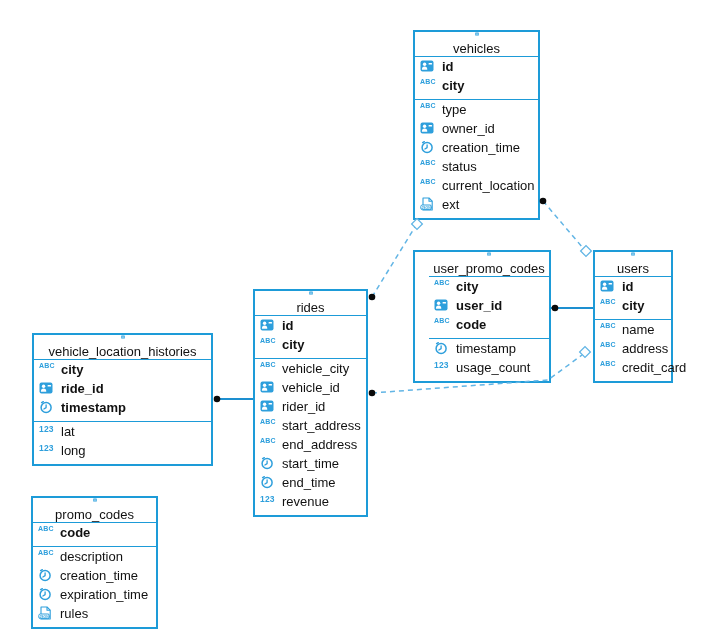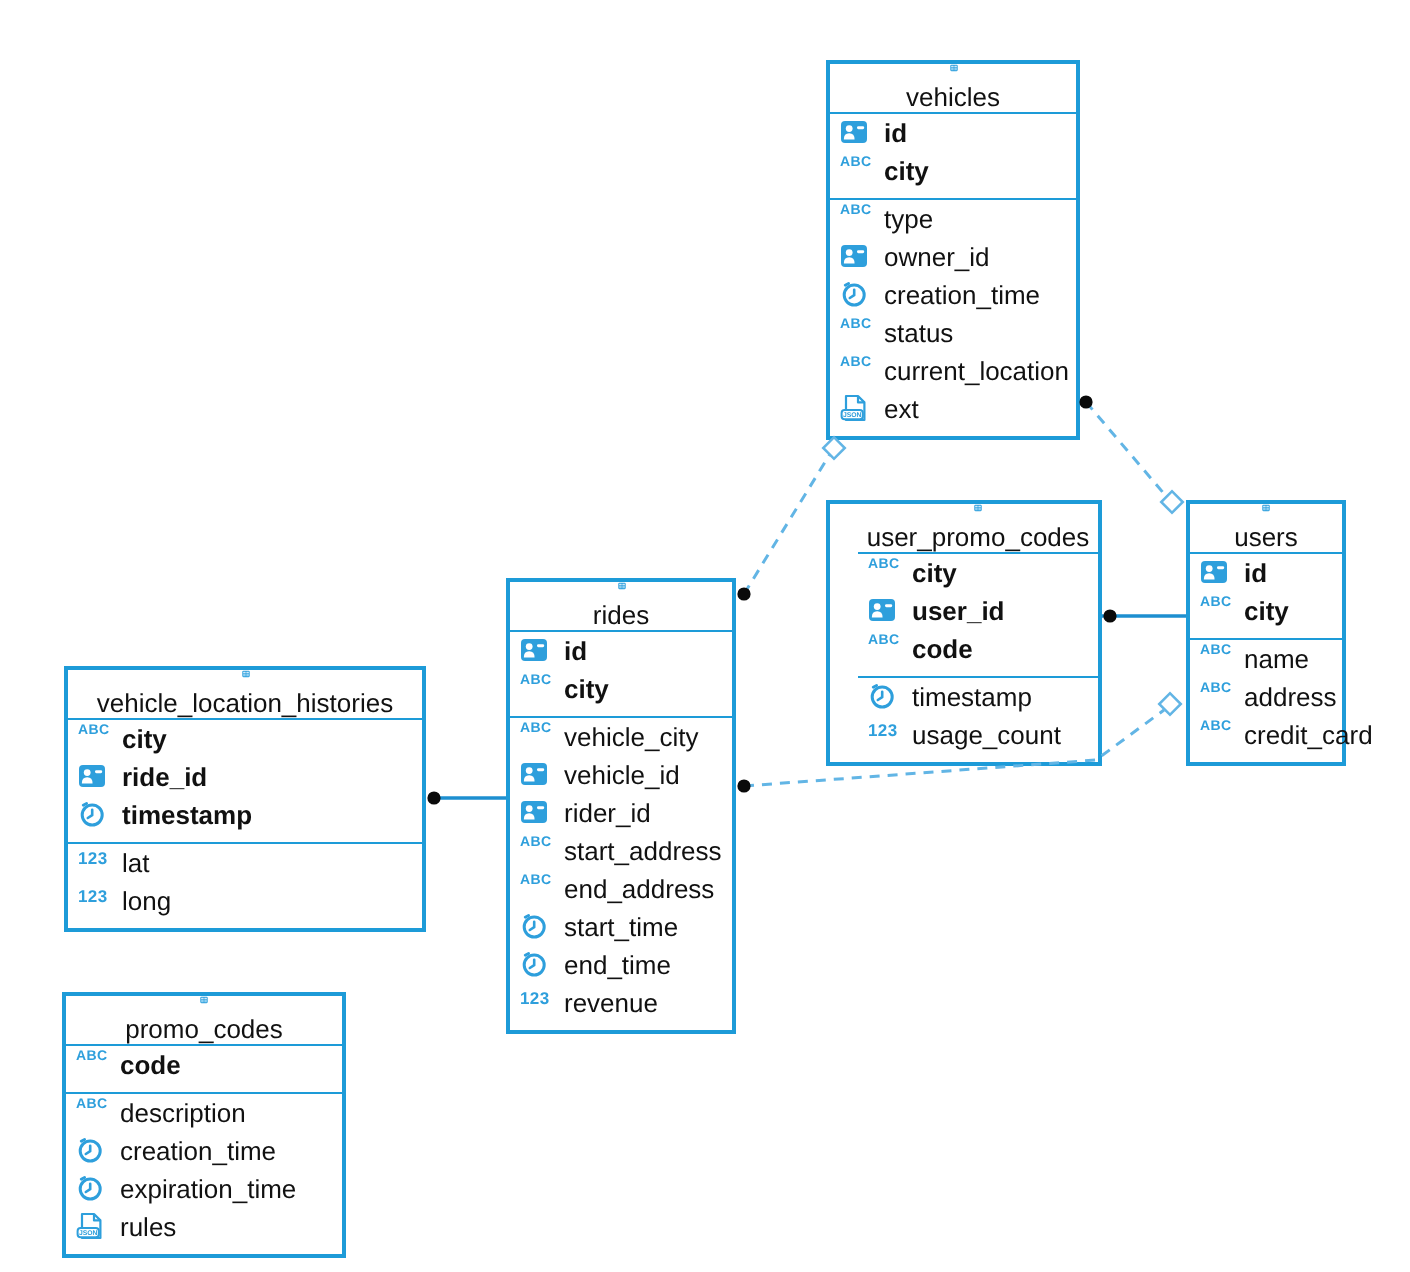"promo_codes" div.table-card { width: 142px -> 127px }
